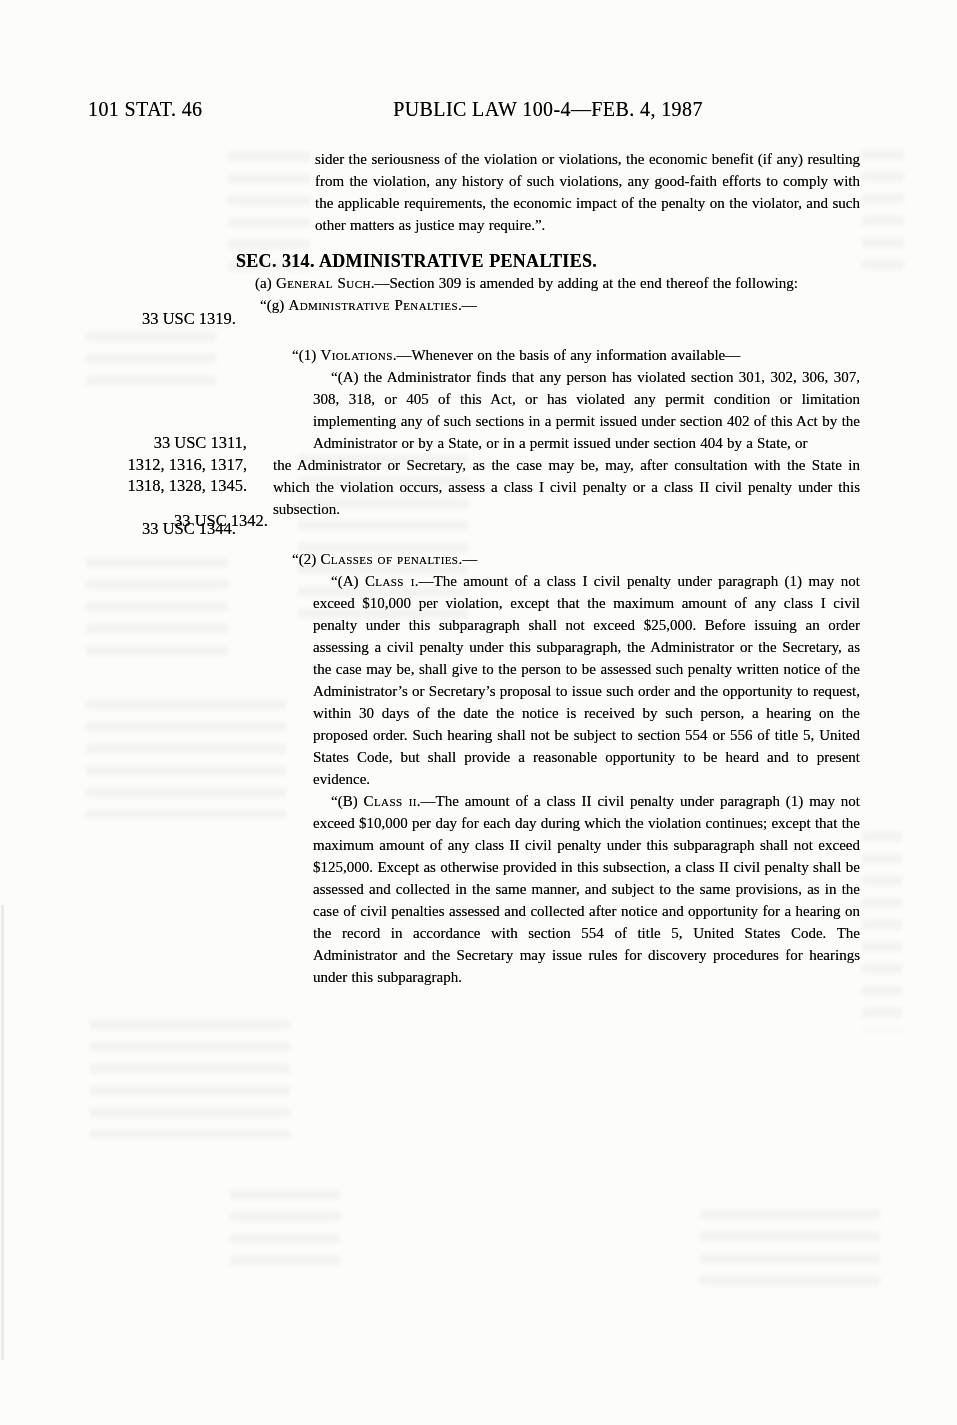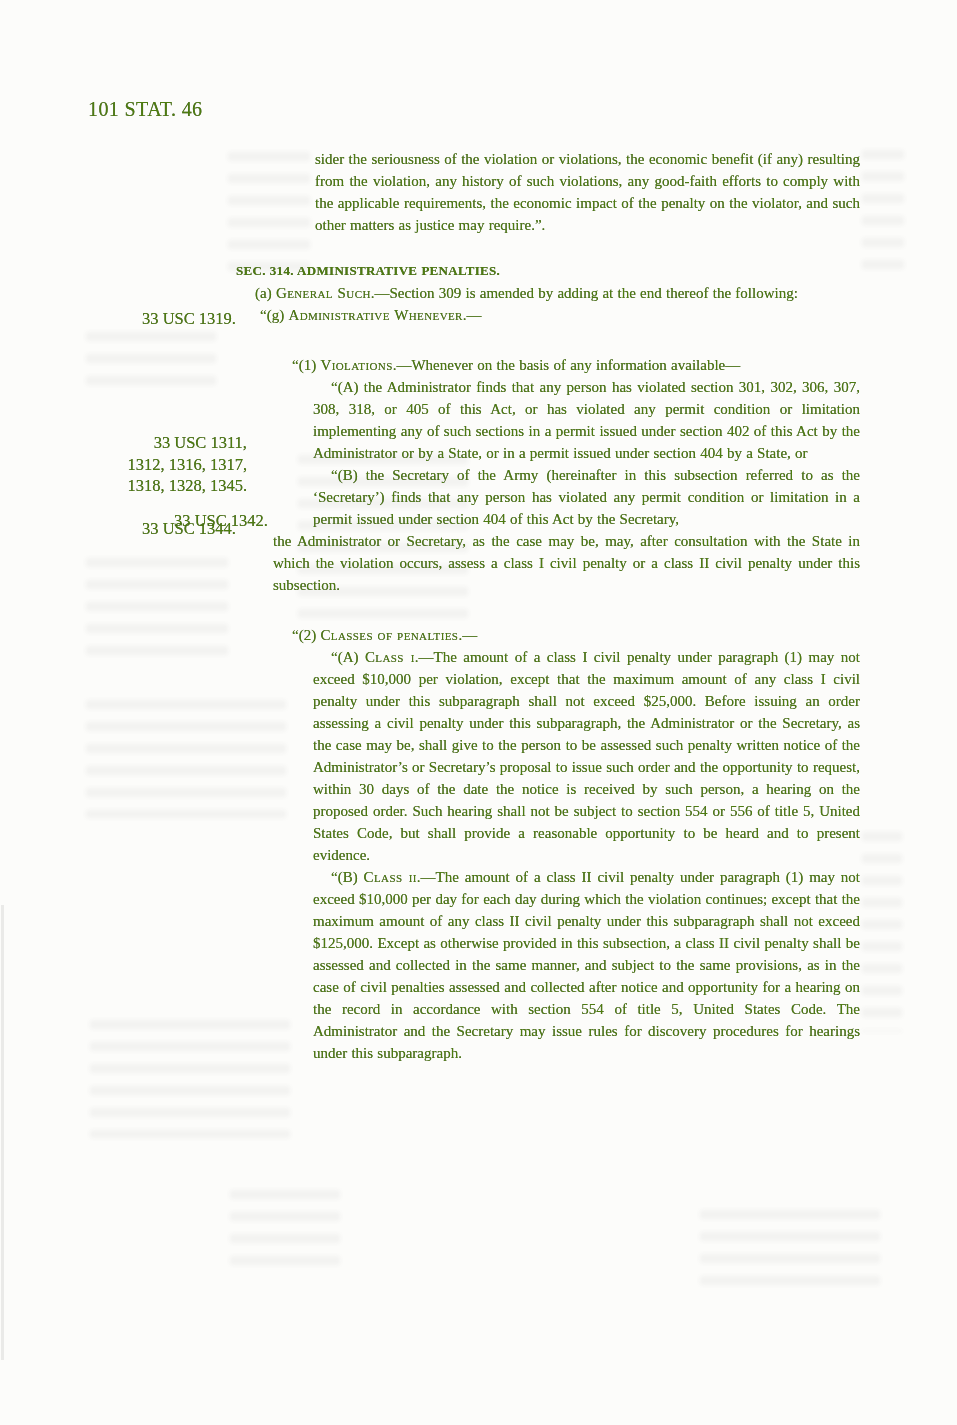"101 STAT. 46" .page { color: #4d7c0f -> #000000 }
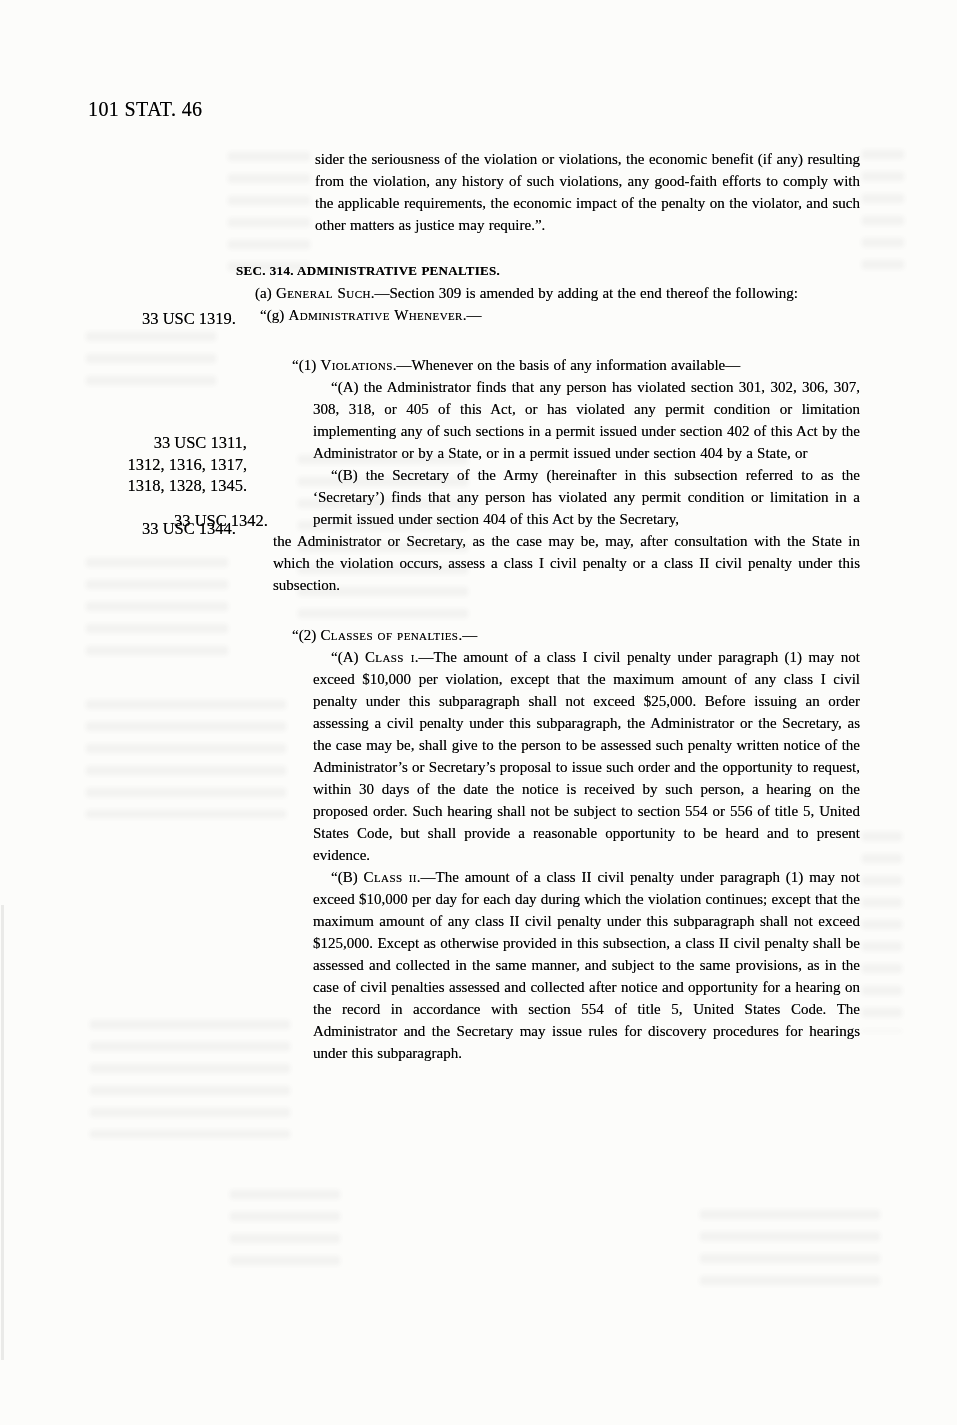"PUBLIC LAW 100-4—FEB. 4, 1987" span.law-title { html: none -> <span>PUBLIC LAW 100-4—FEB. 4, 1987</span> }
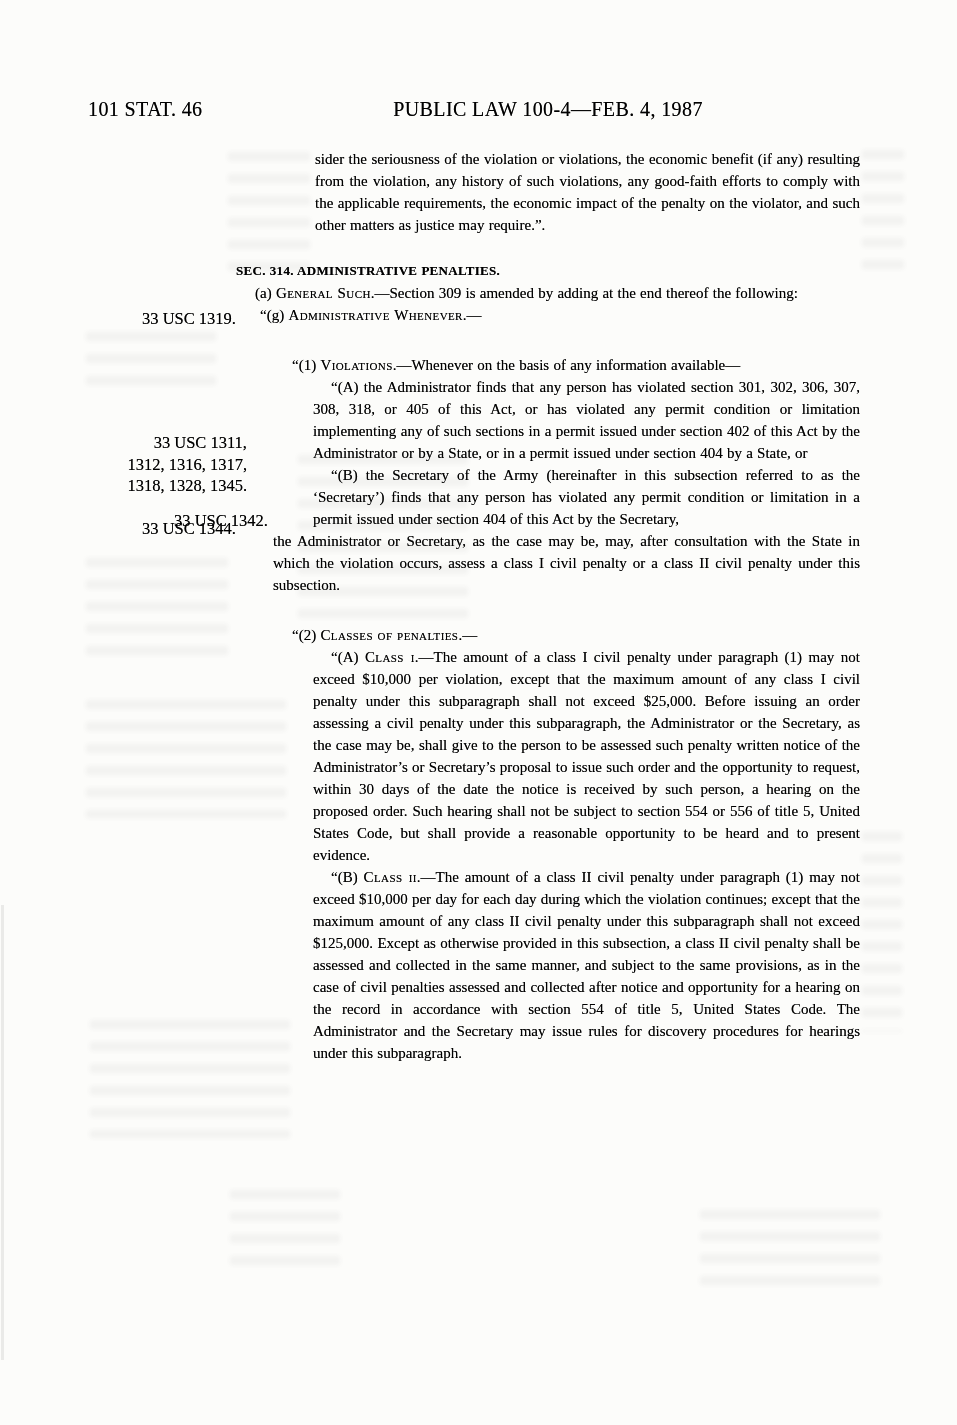"SEC. 314. ADMINISTRATIVE PENALTIES." .sec-heading { font-size: 13px -> 18px; margin-top: 24px -> 14px }
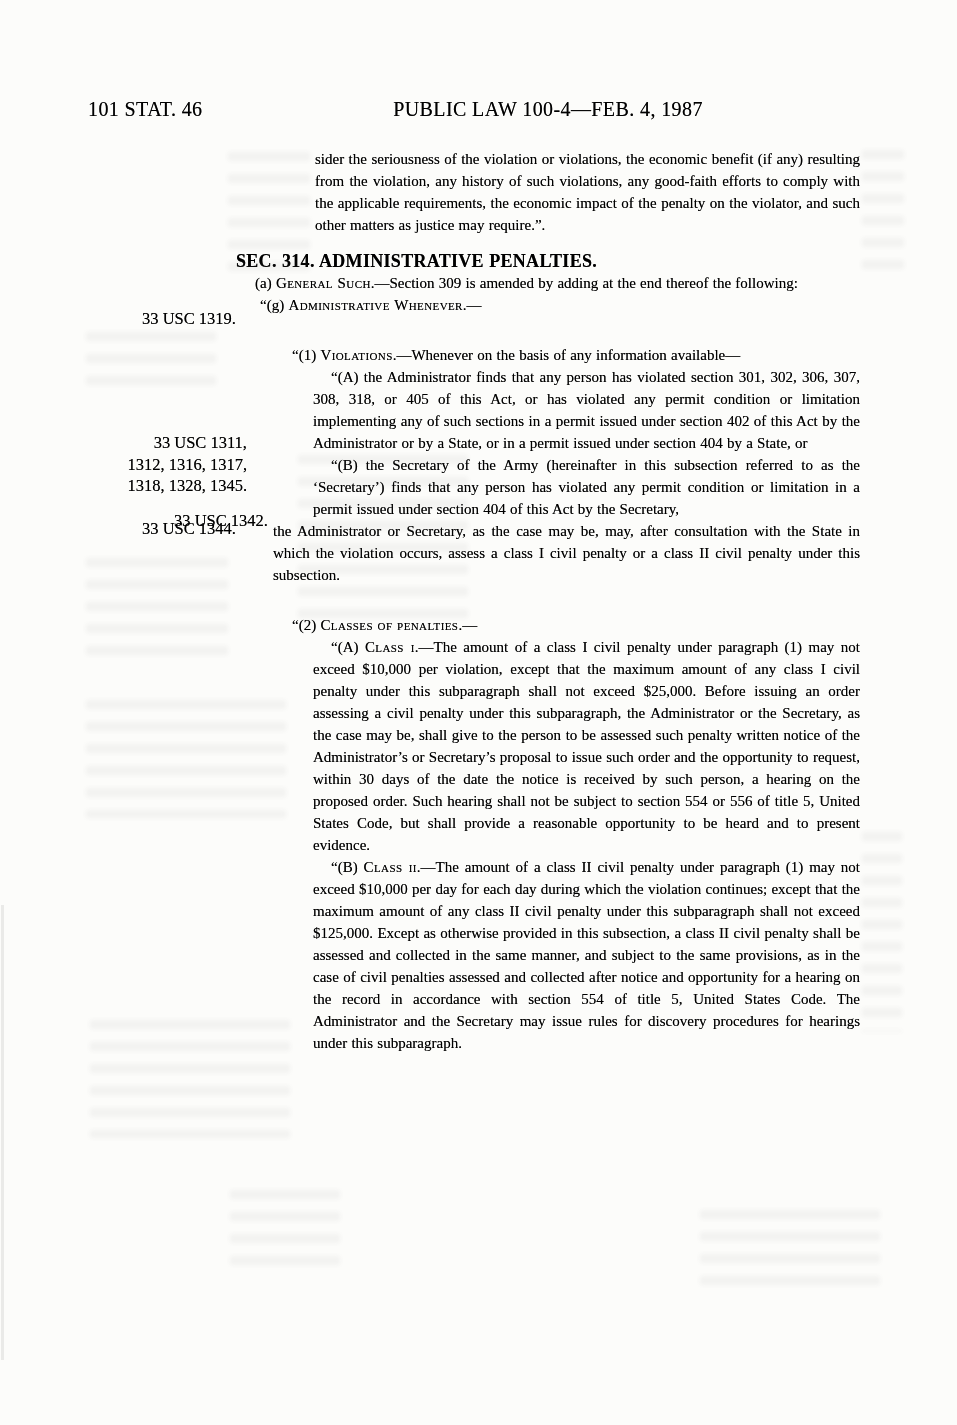"Administrative Whenever" span.sc { text: Whenever -> Penalties }
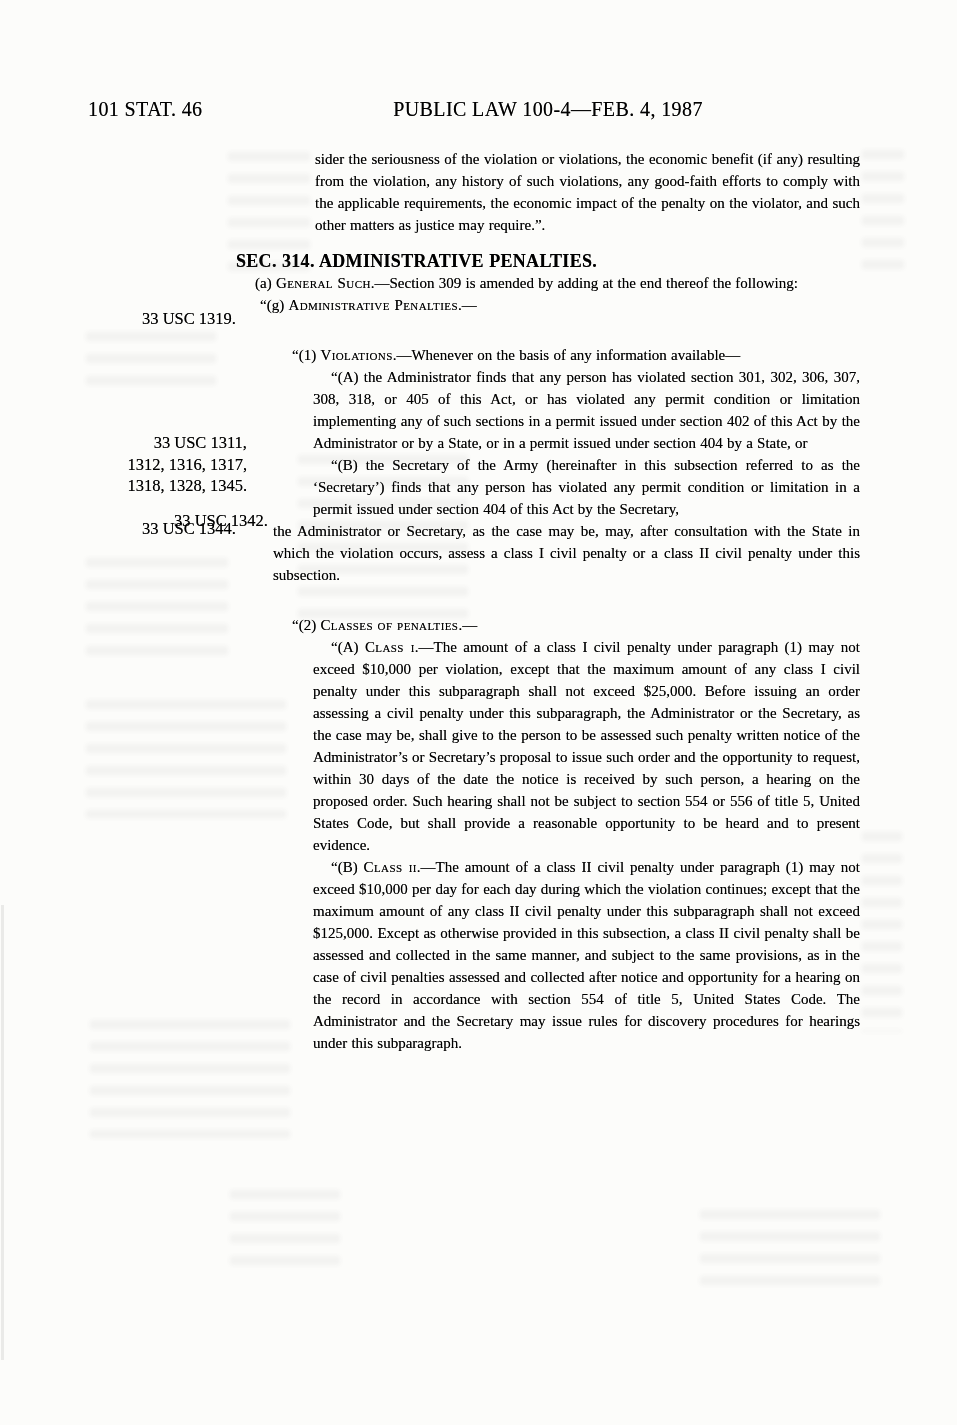"“(B) the Secretary of the" p.para { html: <p><span>“(B) the Secretary of the Army (hereinafter in this subsection referred to as the ‘Secretary’) finds that any person has violated any permit condition or limitation in a permit issued under section 404 of this Act by the Secretary,</span></p> -> none }
